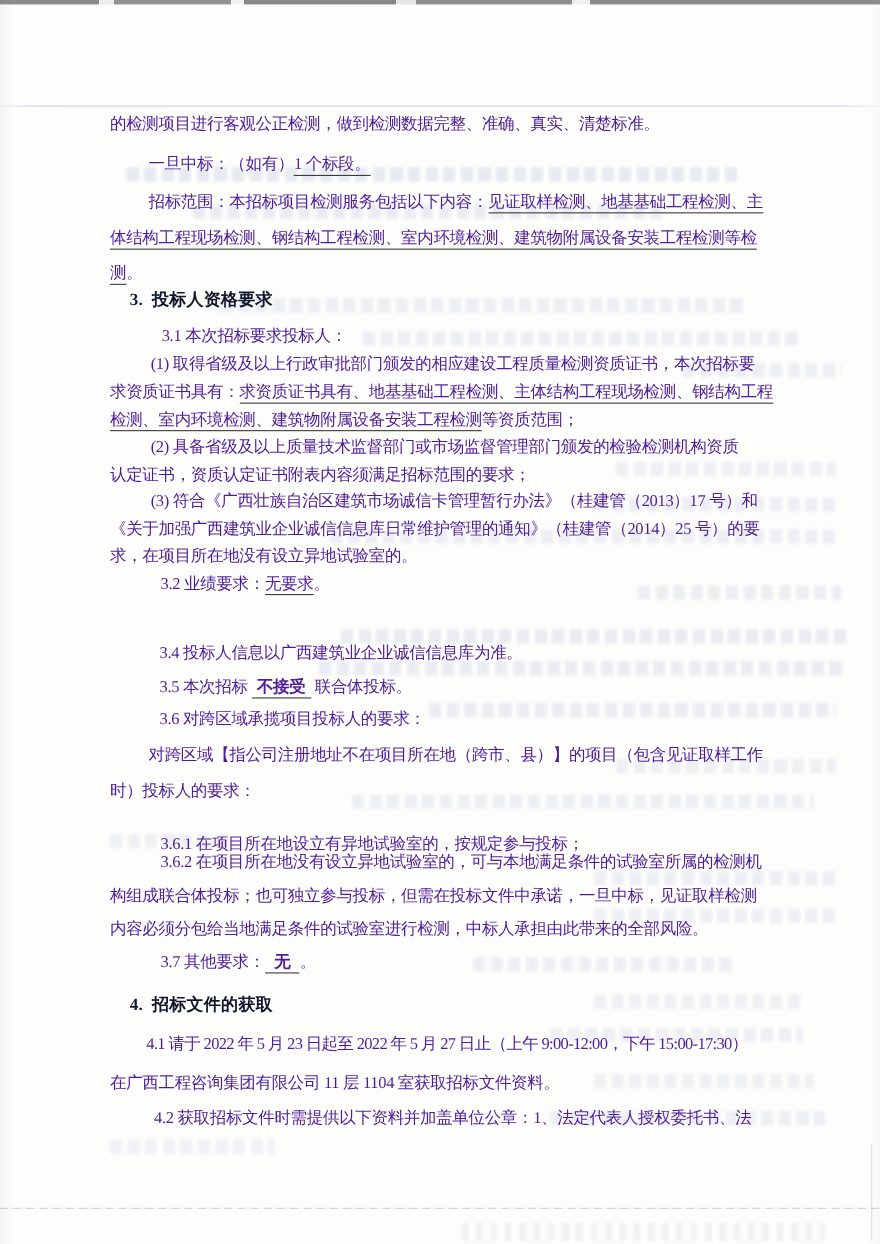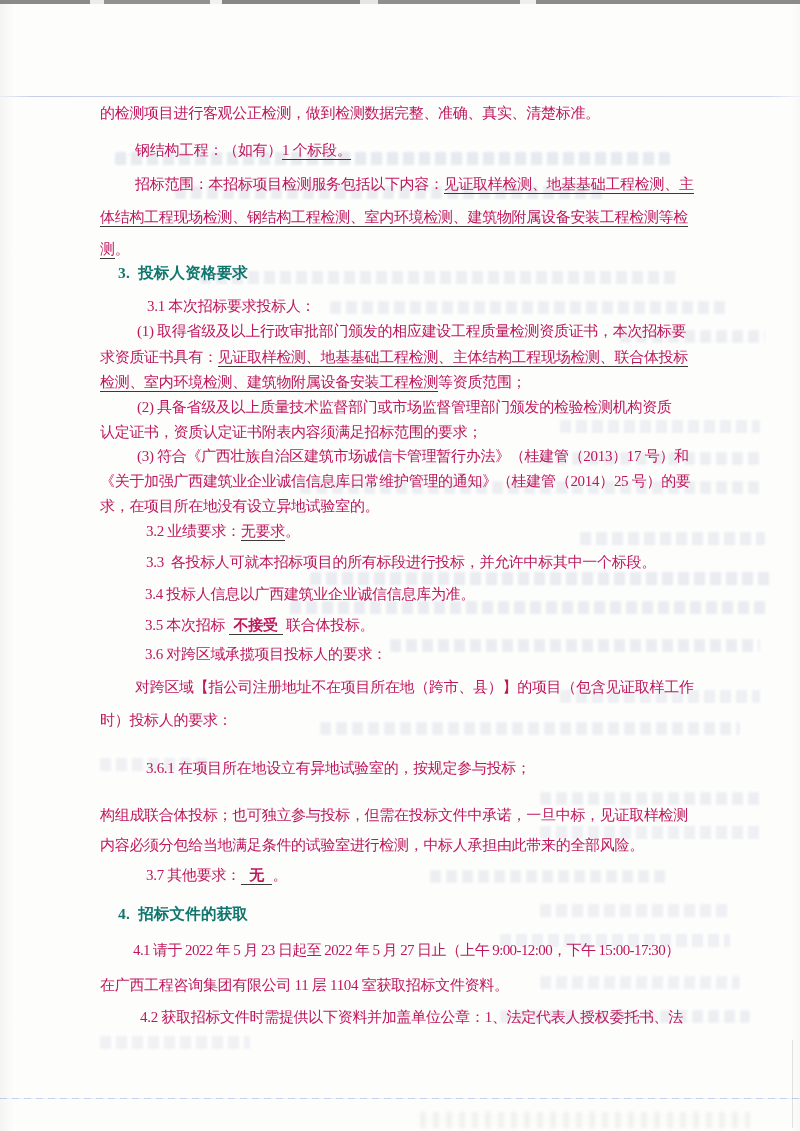"的检测项目进行客观公正检测，做到检测数据完整、准确、真实、清楚标准。" .line { color: #be185d -> #4c1d95 }
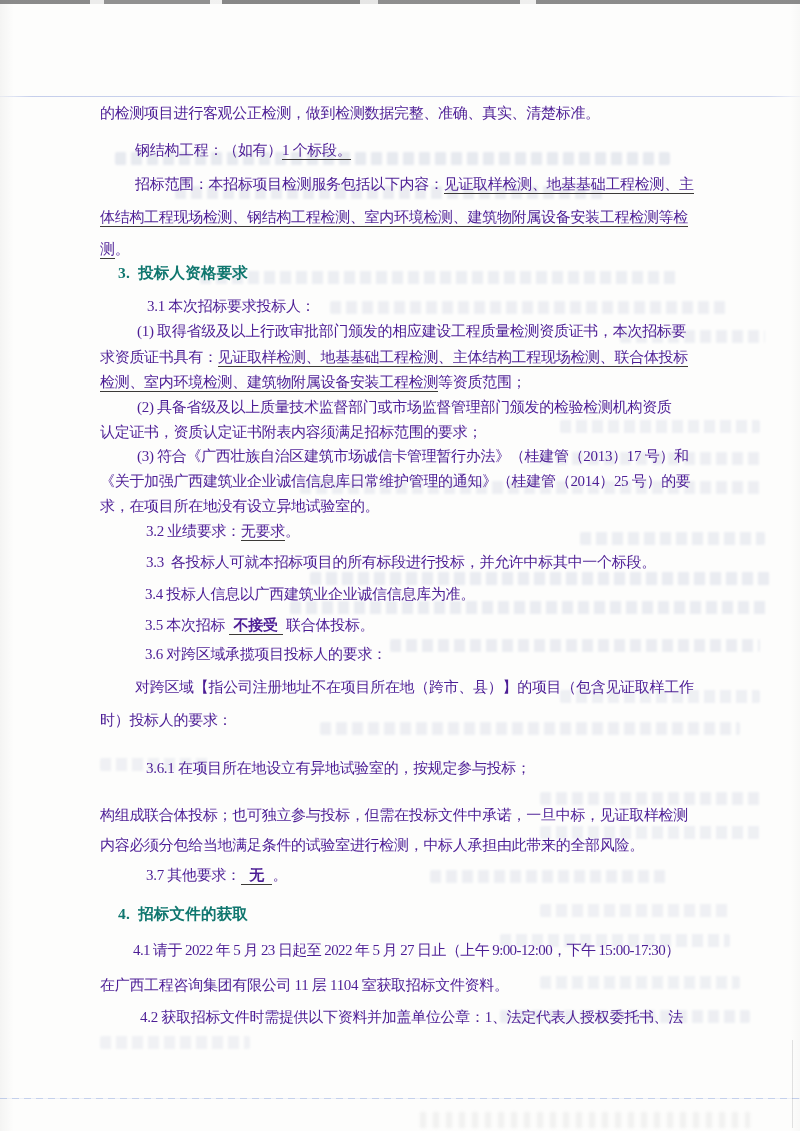"钢结构工程：（如有）" span { text: 钢结构工程 -> 一旦中标 }
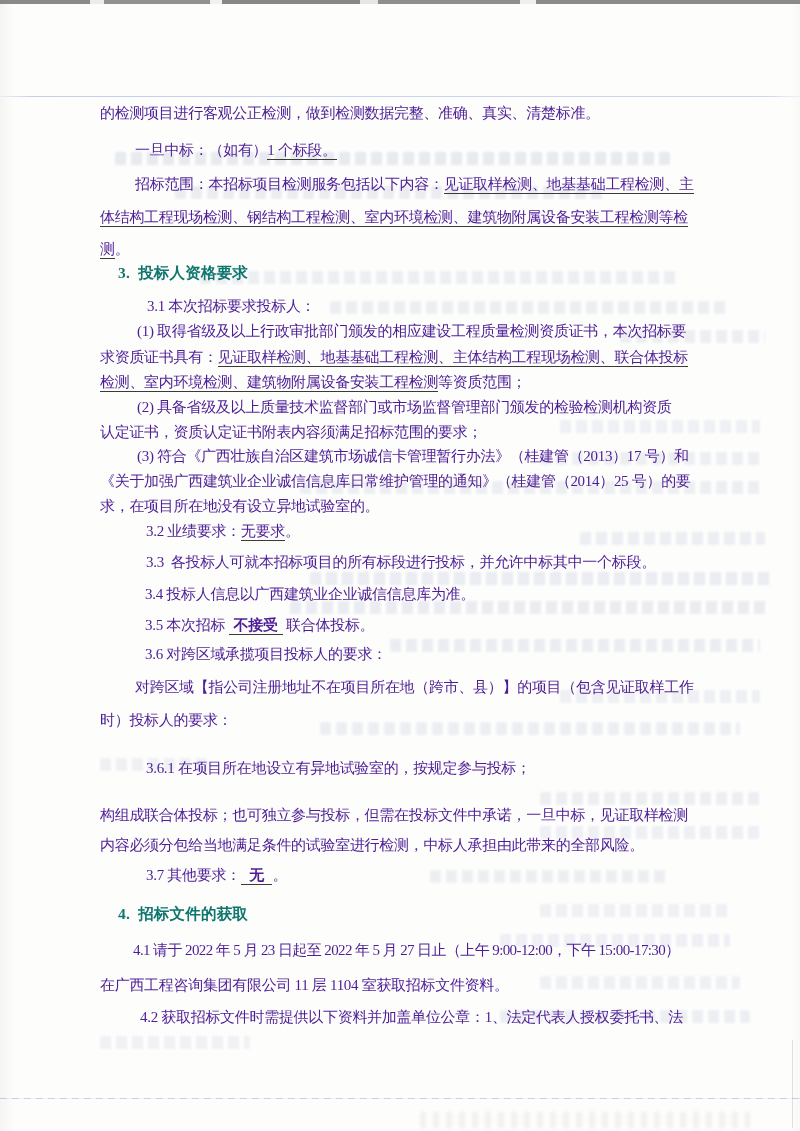"3. 投标人资格要求" .bold { color: #0f766e -> #0f172a }
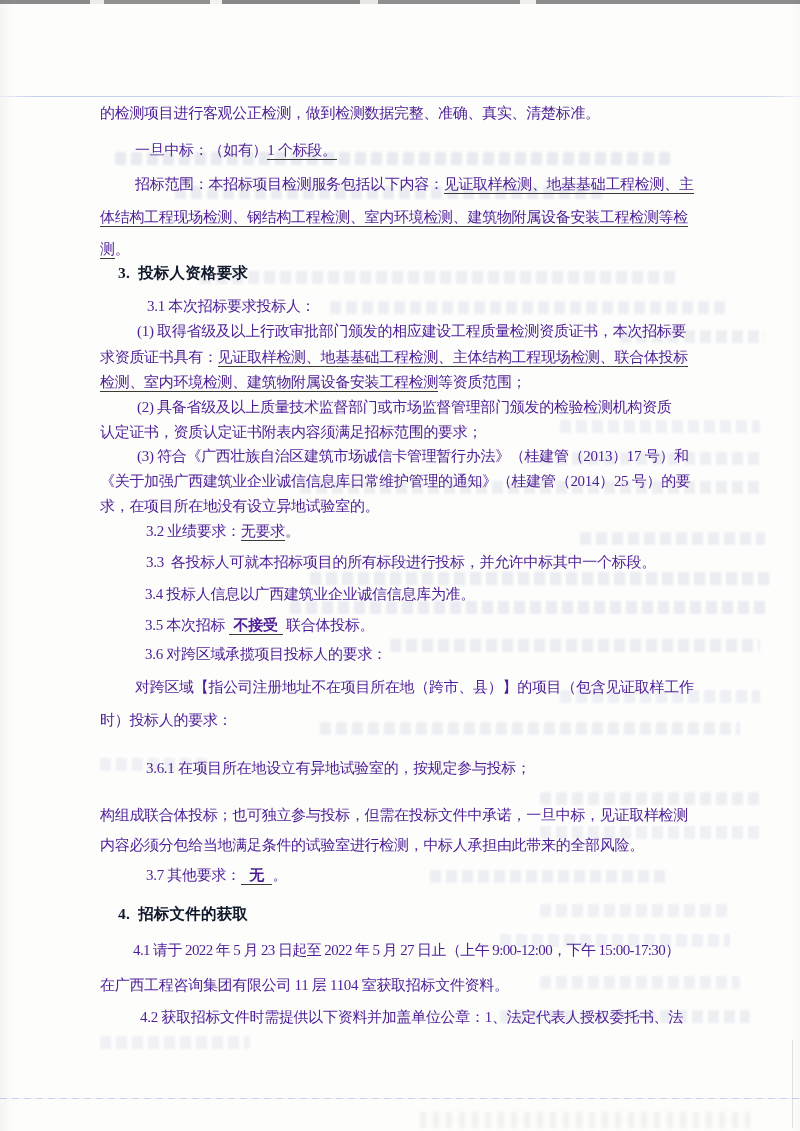"见证取样检测、地基基础工程检测、主体结构工程现场检测、联合体投标" span.u { text: 见证取样检测、地基基础工程检测、主体结构工程现场检测、联合体投标 -> 求资质证书具有、地基基础工程检测、主体结构工程现场检测、钢结构工程 }
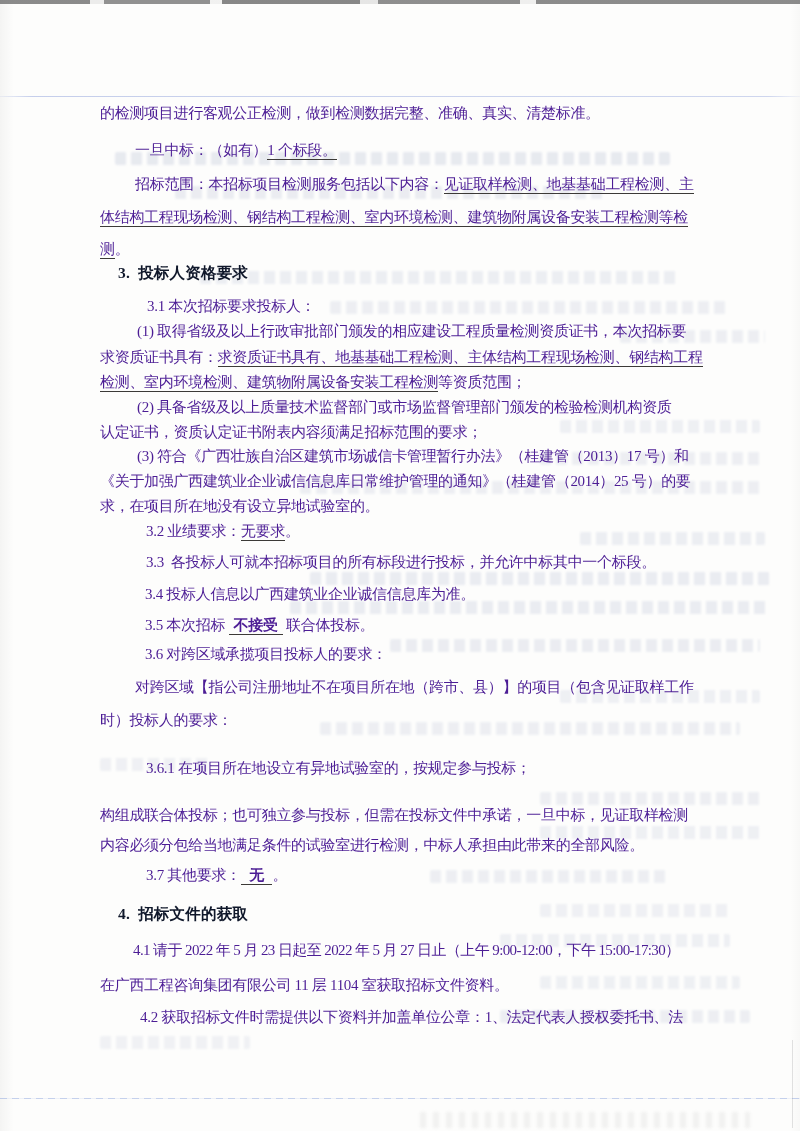"3.3 各投标人可就本招标项目的所有标段进行投标，并允许中标其中一个标段。" div.line { html: <div><span>3.3 各投标人可就本招标项目的所有标段进行投标，并允许中标其中一个标段。</span></div> -> none }
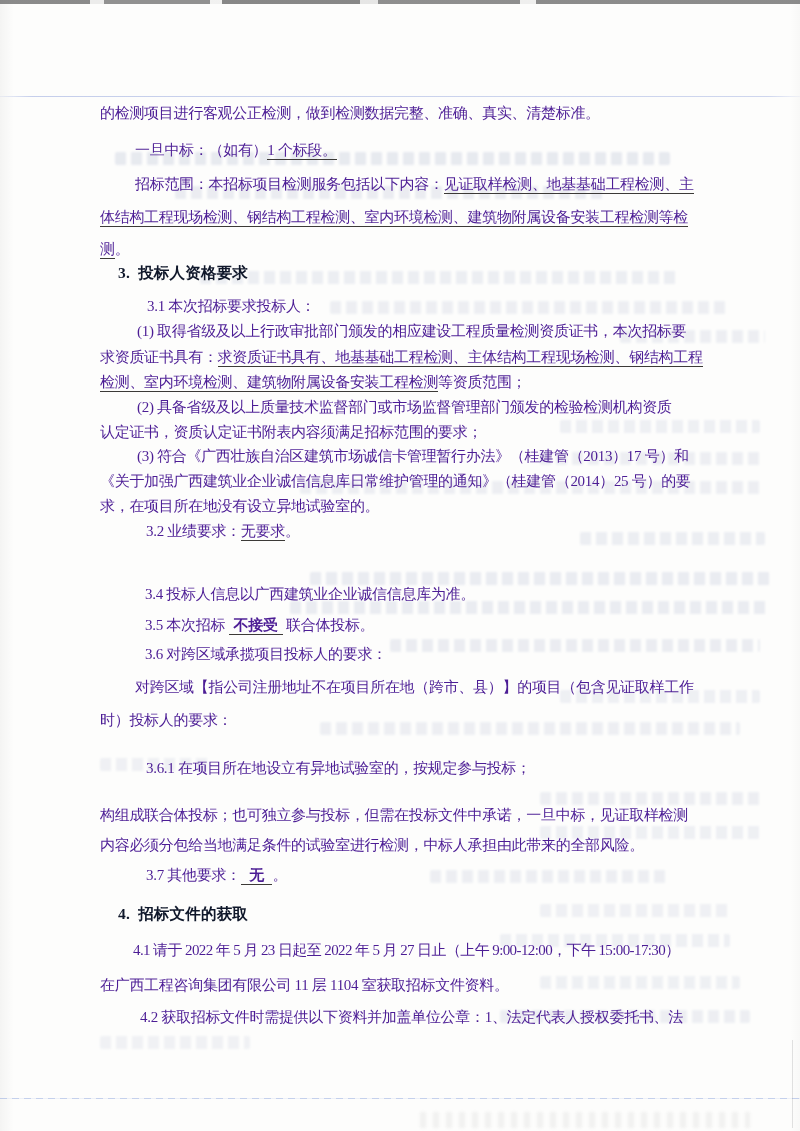"3.6.2" div.line { html: none -> <div><span>3.6.2 在项目所在地没有设立异地试验室的，可与本地满足条件的试验室所属的检测机</span></div> }
